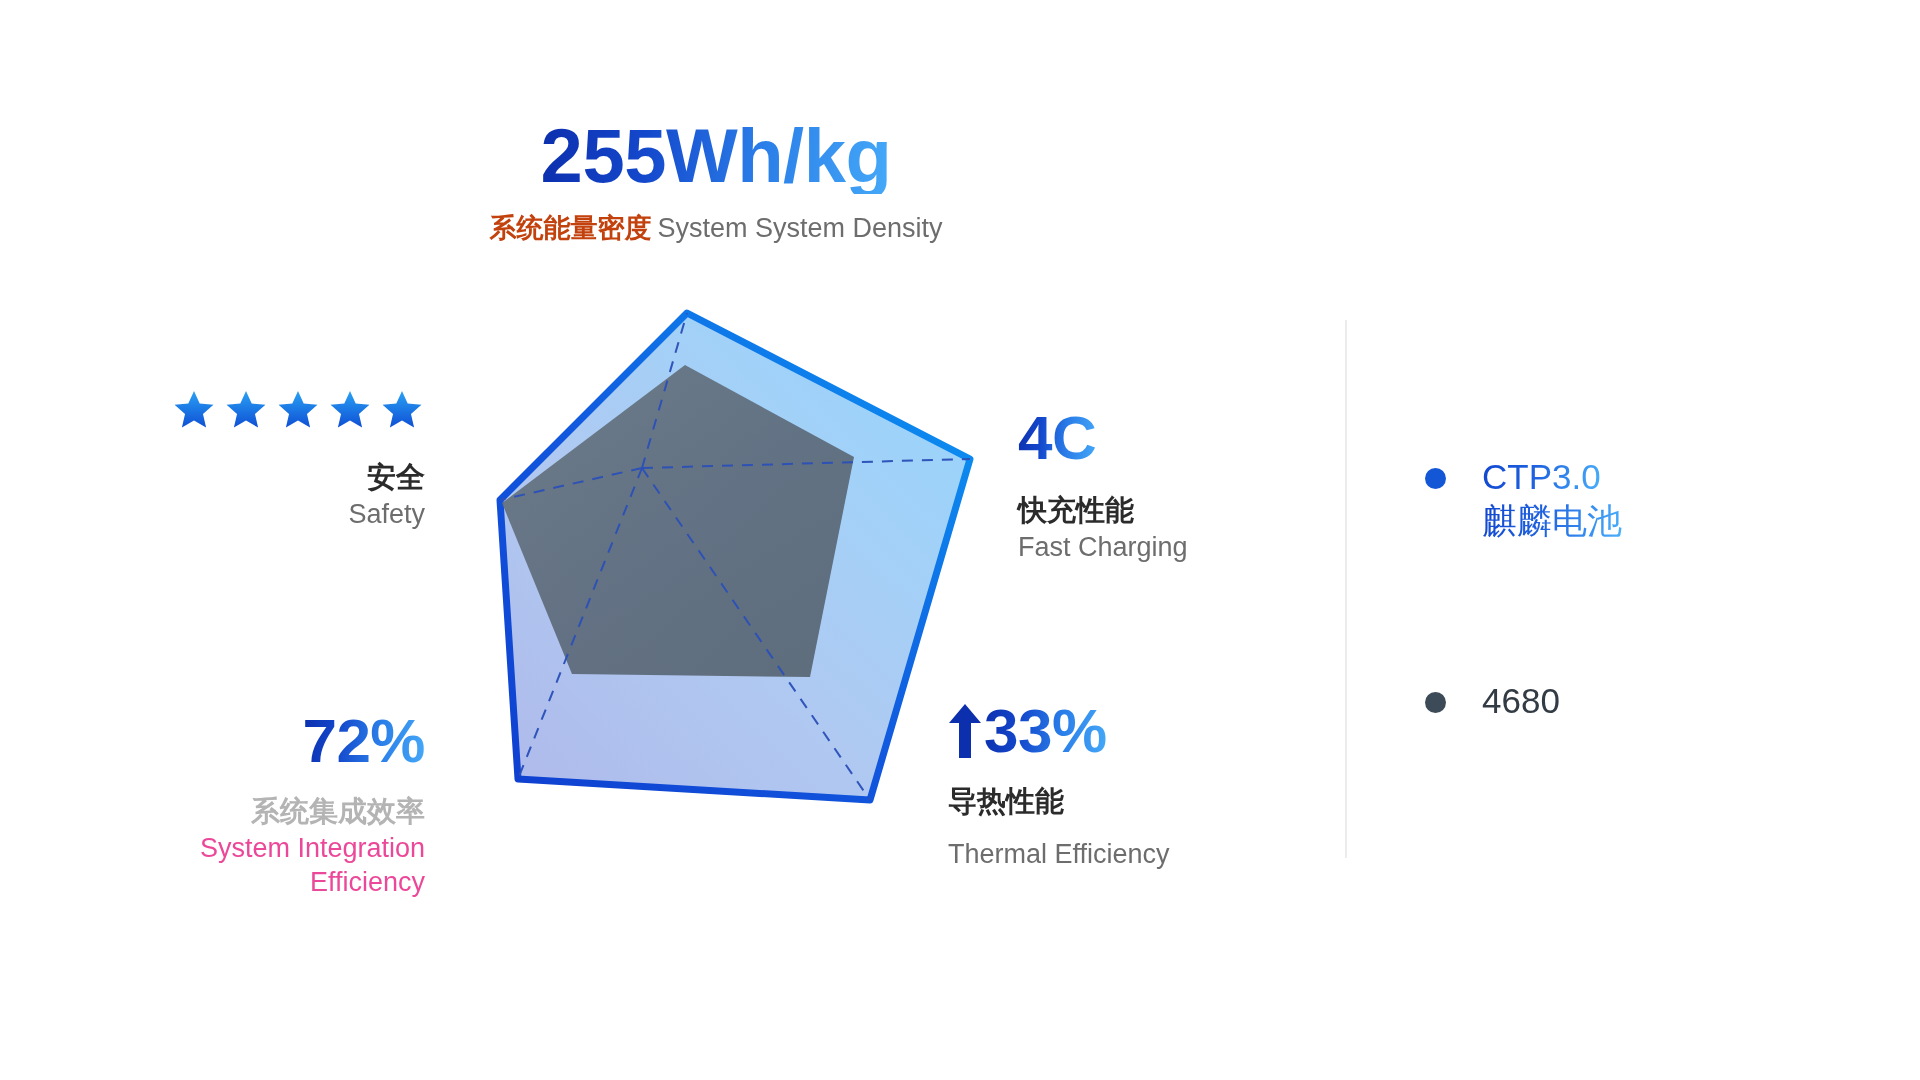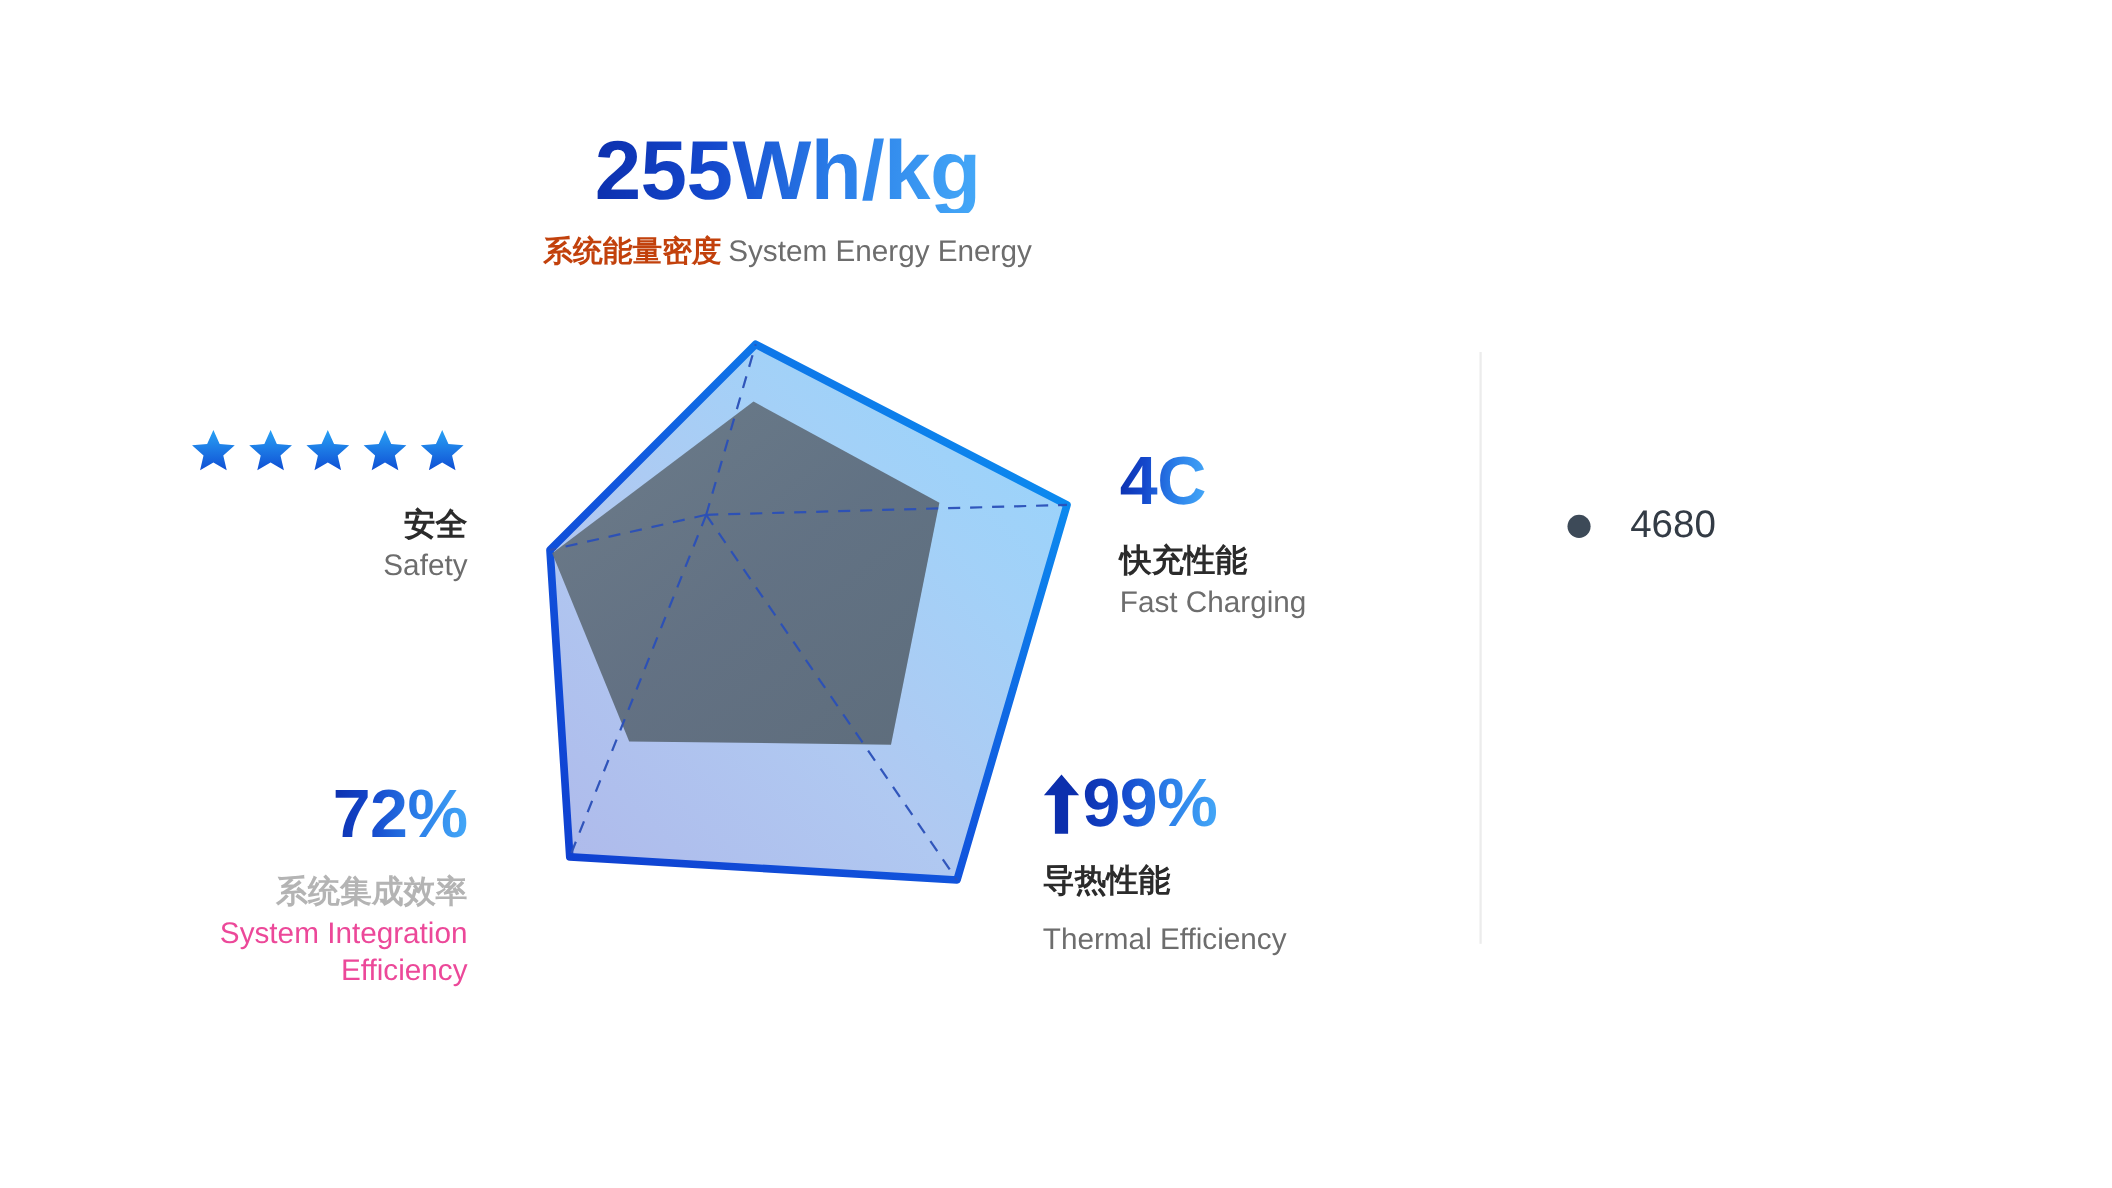"System Energy Energy" span.sub-en { text: Energy Energy -> System Density }
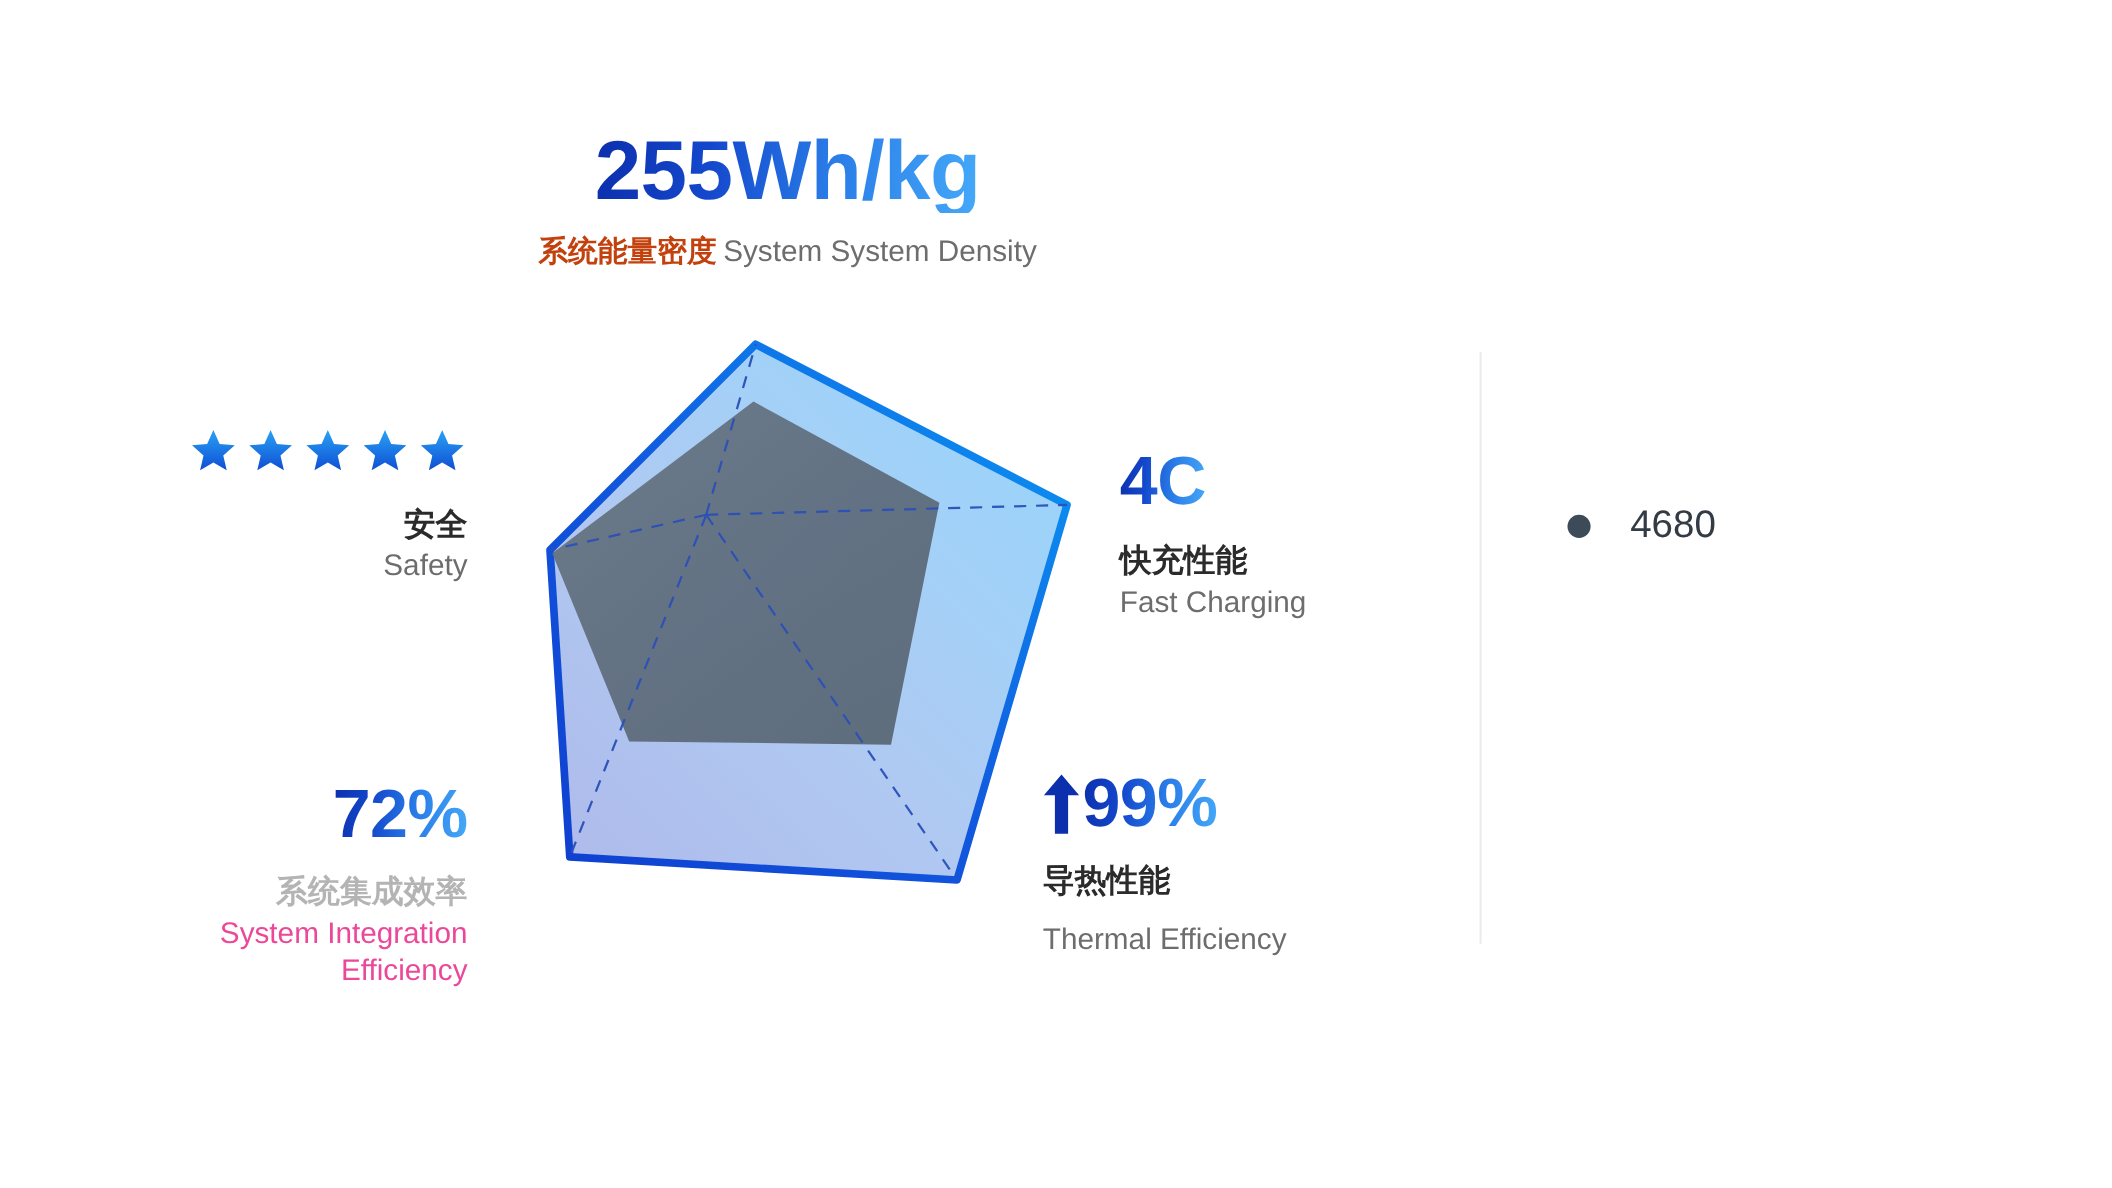"CTP3.0" div.legend-row { html: none -> <div> <span></span> <span> <span>CTP3.0</span><br> <span>麒麟电池</span> </span> </div> }
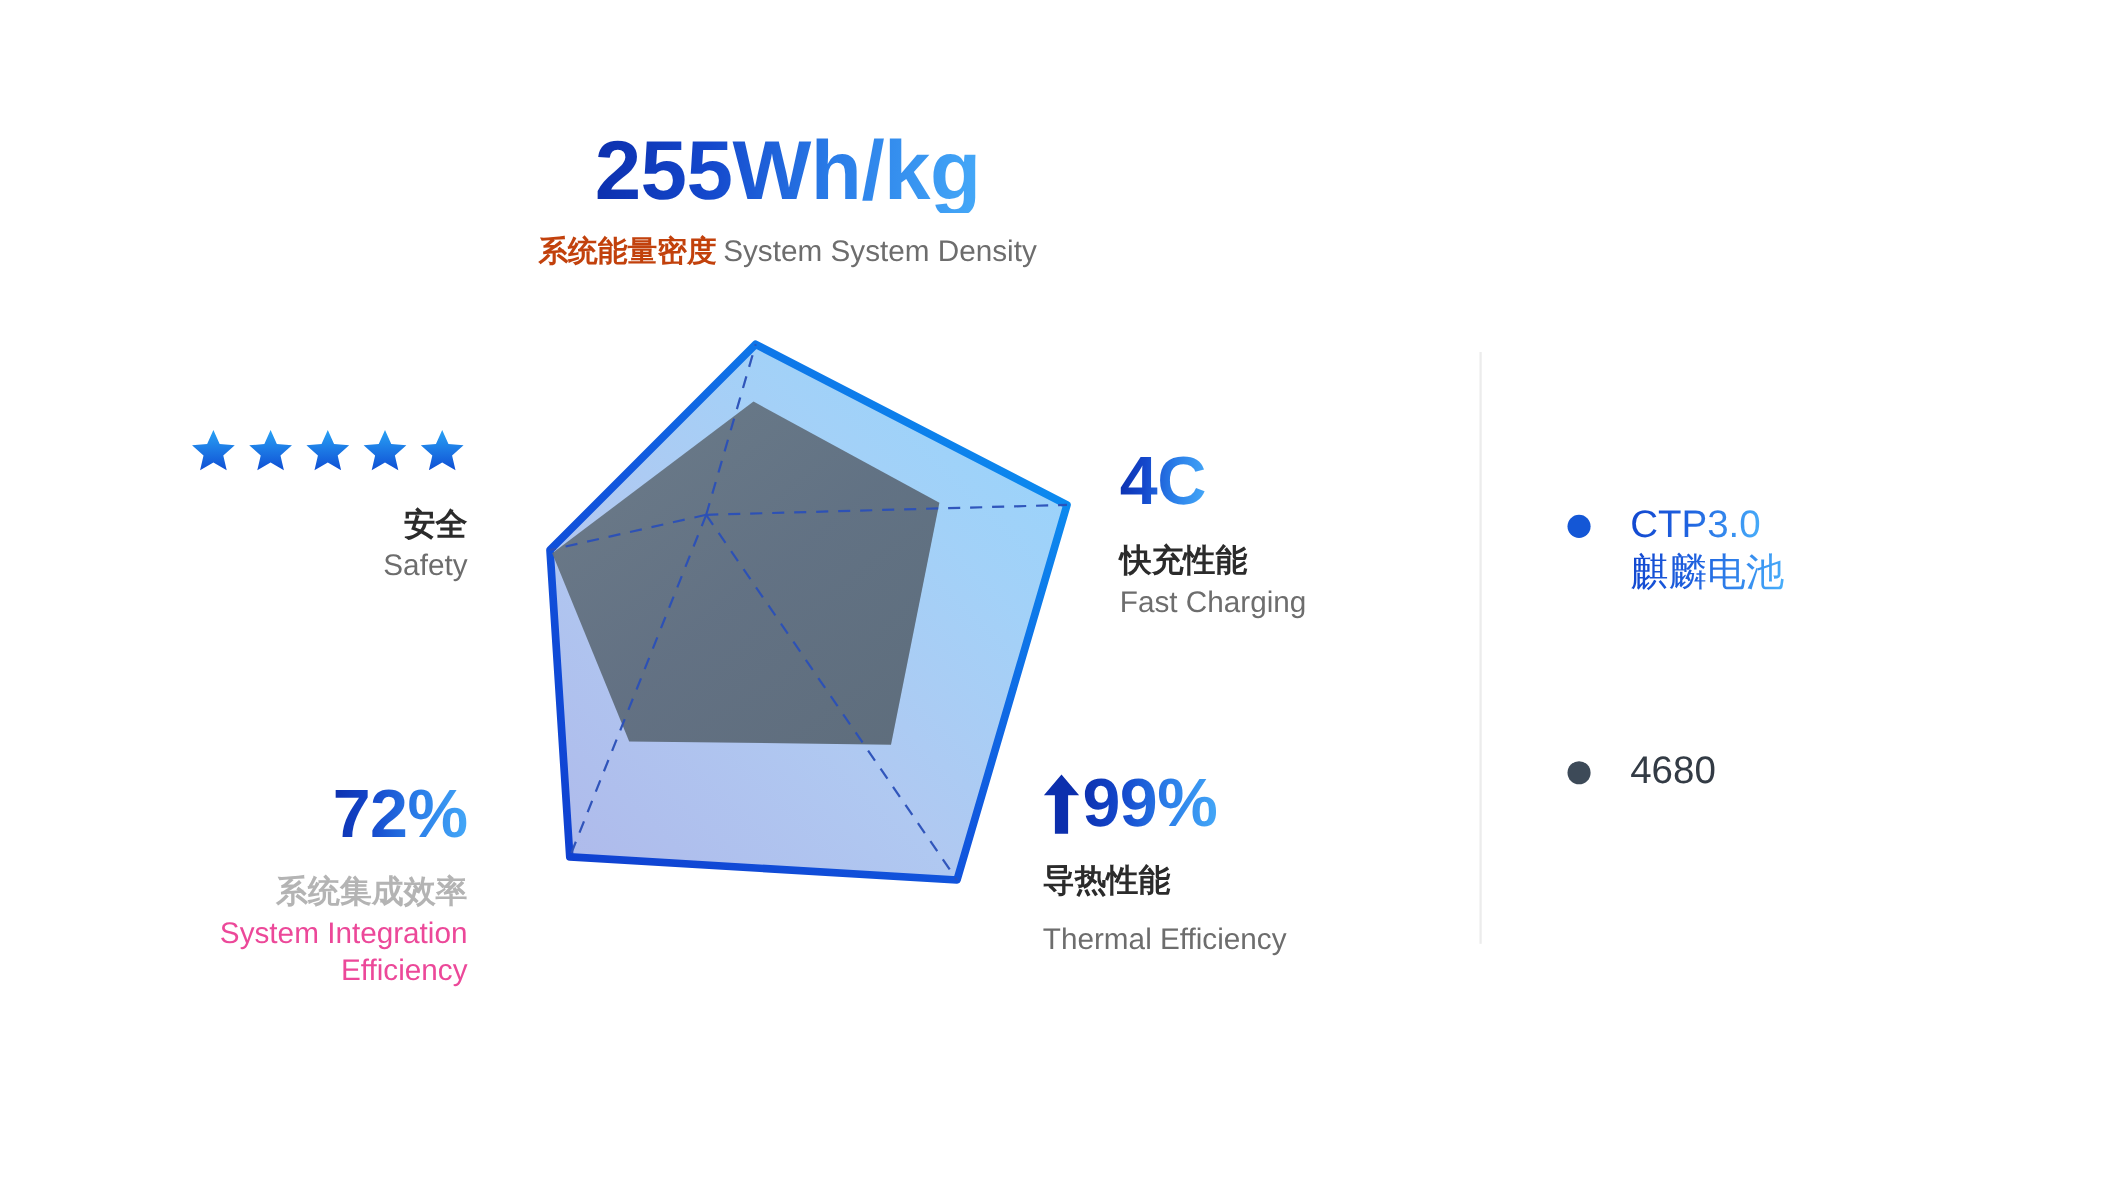"99%" span.grad-num { text: 99% -> 33% }
